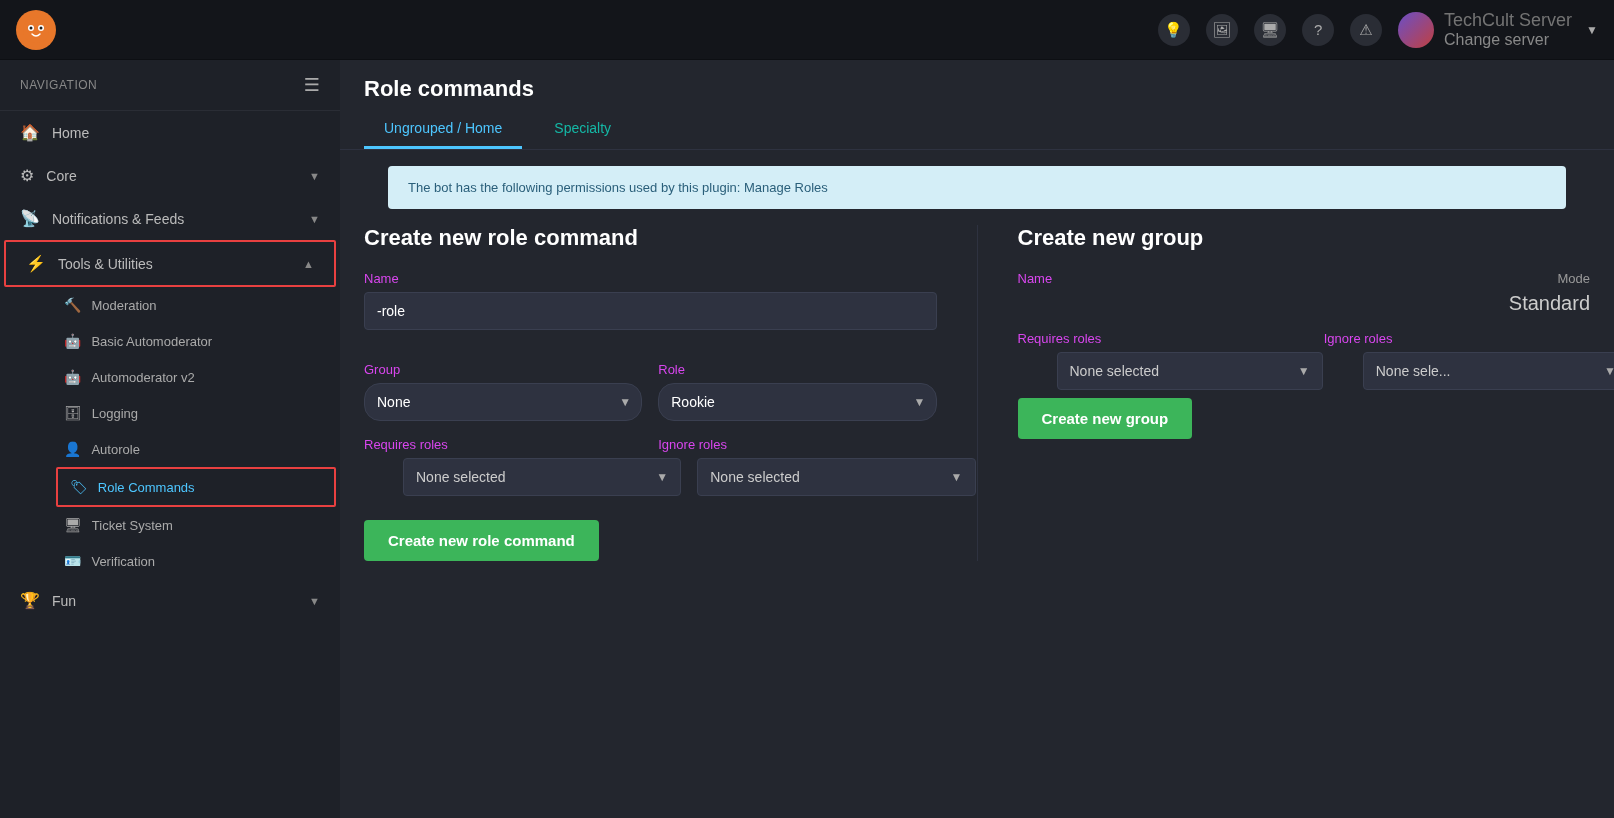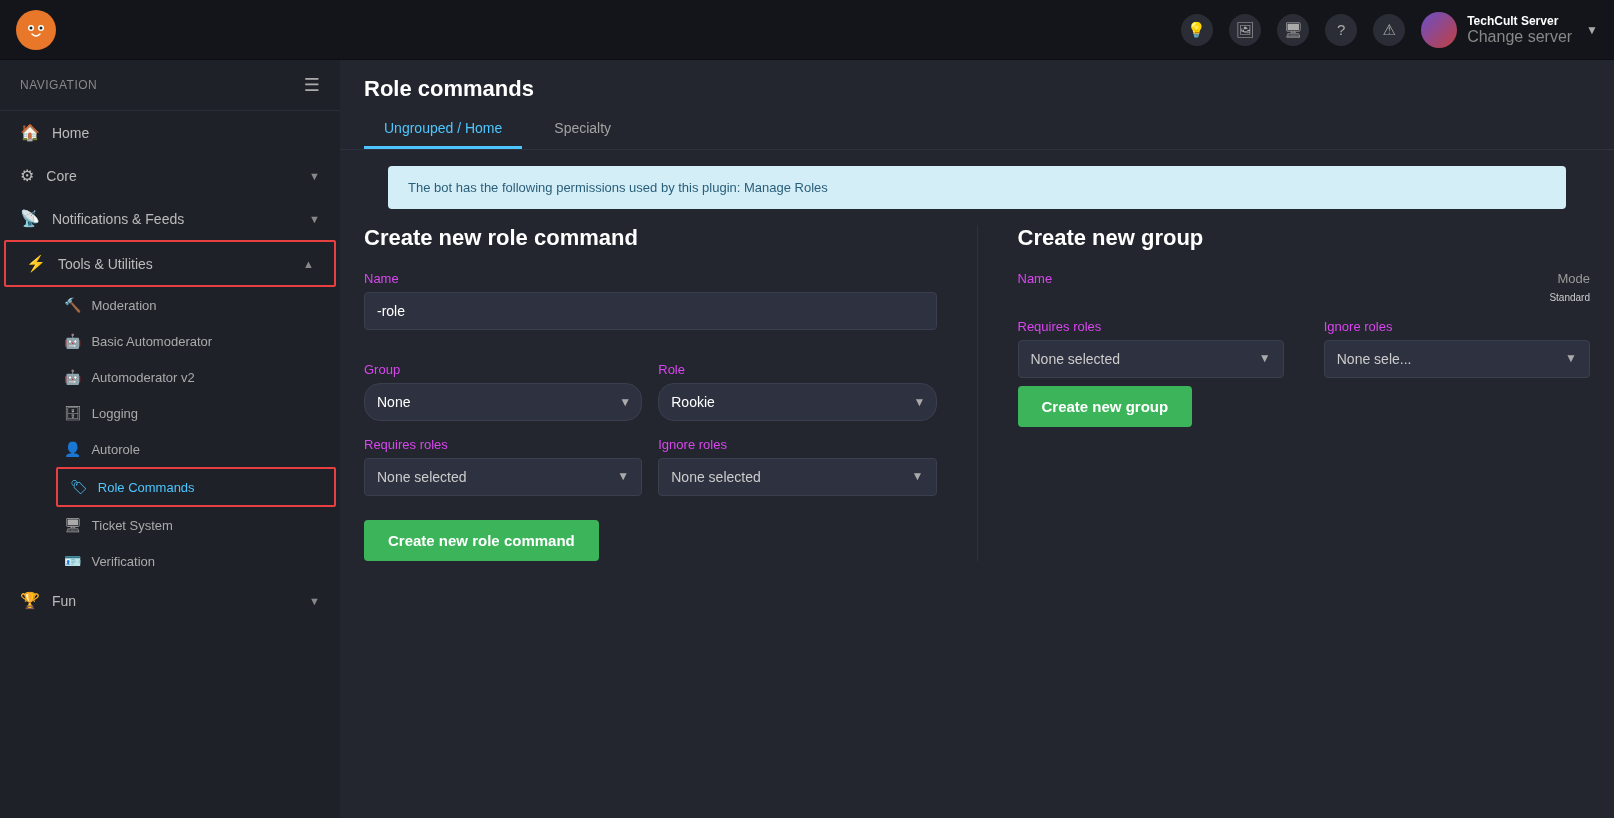"TechCult Server" .server-name { color: #ffffff -> #737373; font-size: 12px -> 18px; font-weight: 700 -> 400 }
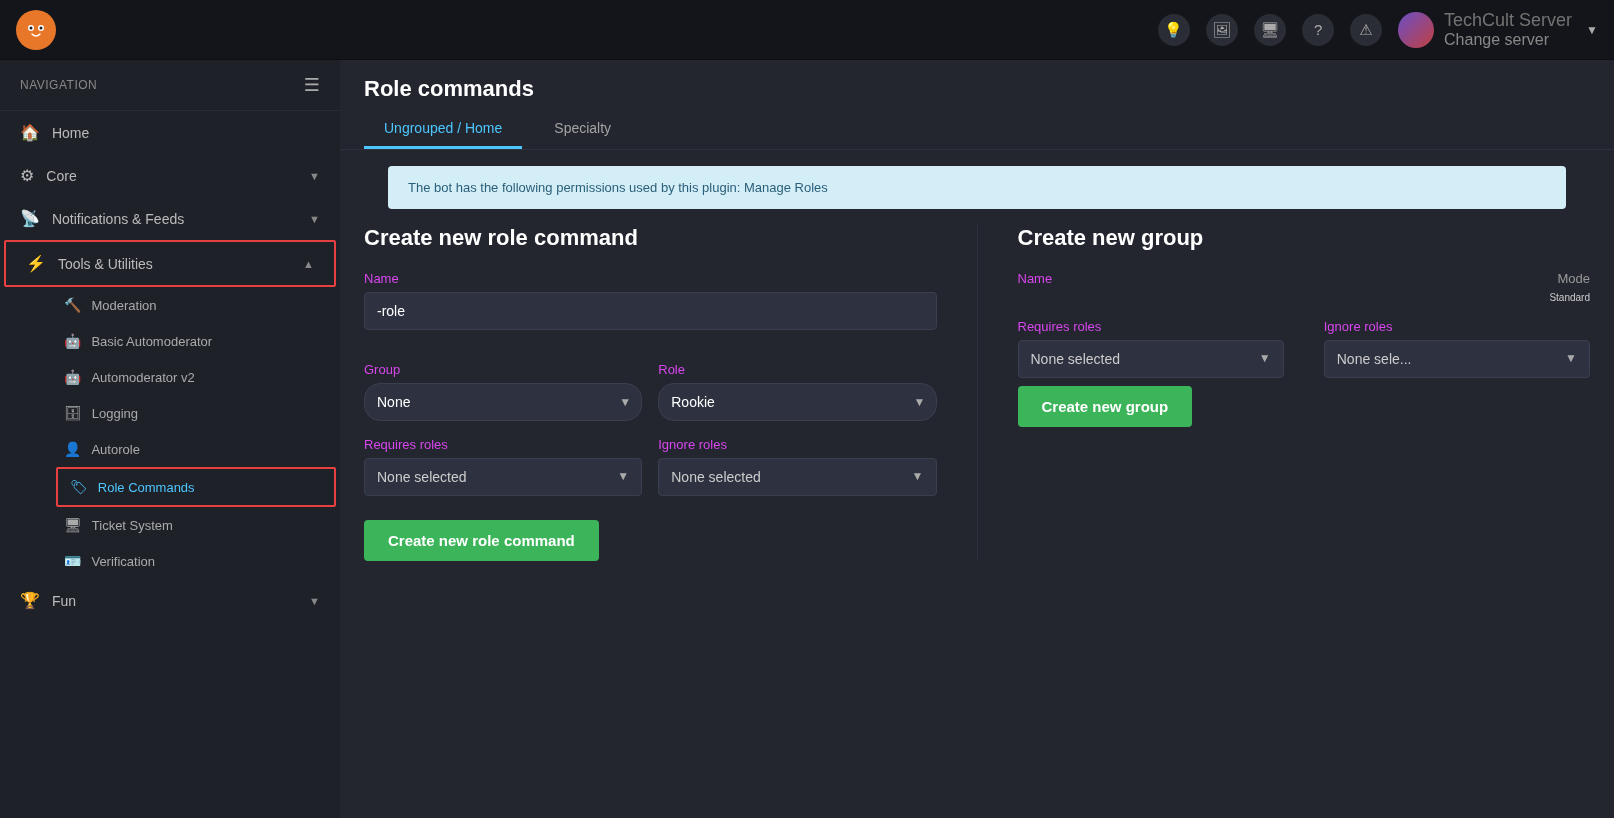"Specialty" .tab { color: #a3a3a3 -> #14b8a6 }
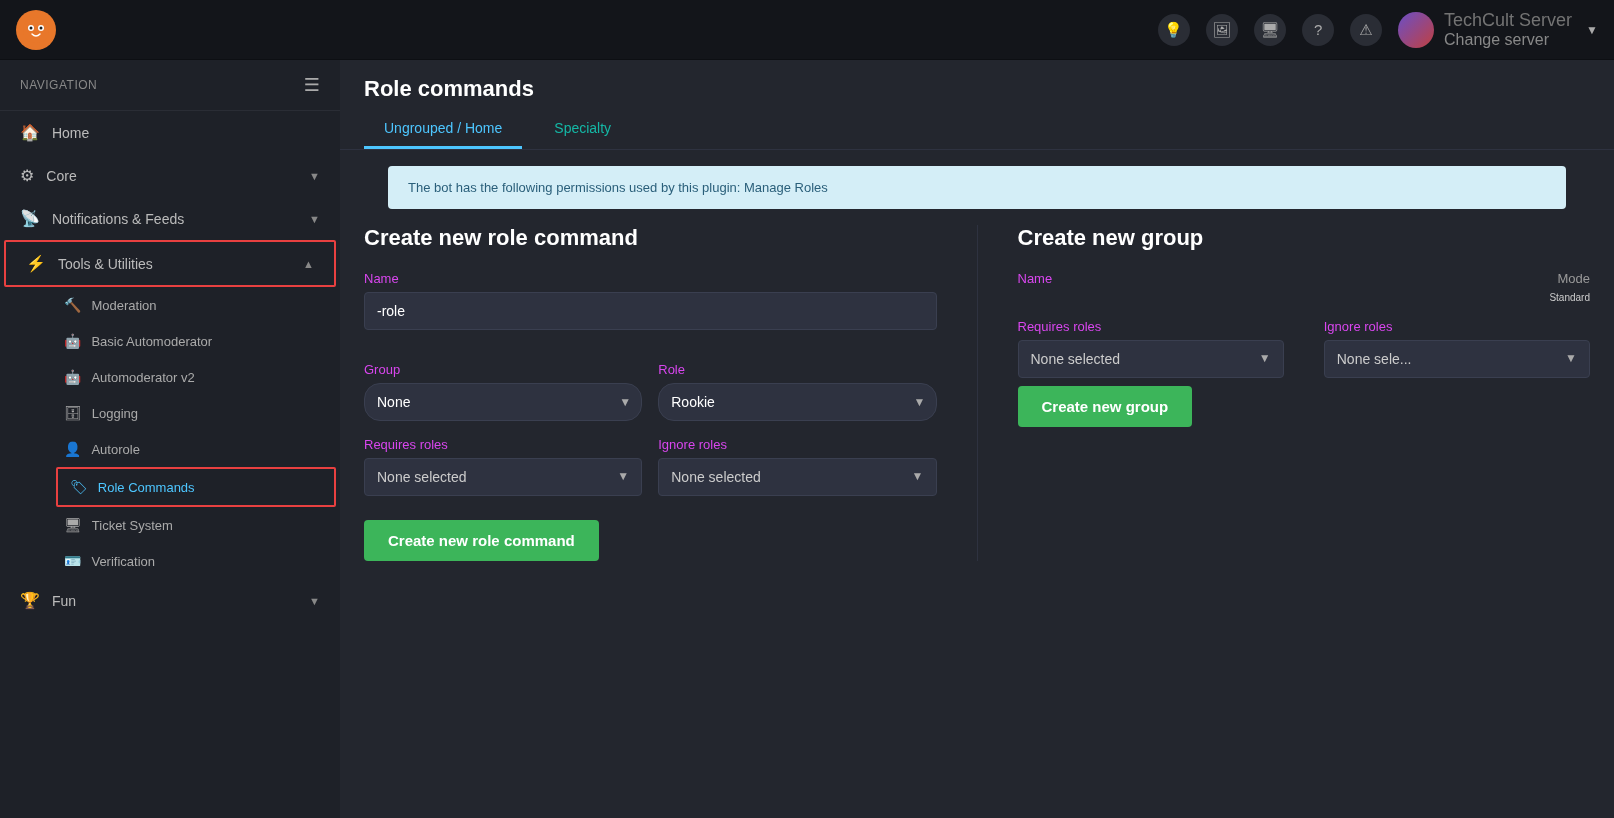"Standard" .text-right-value { font-size: 10px -> 20px }
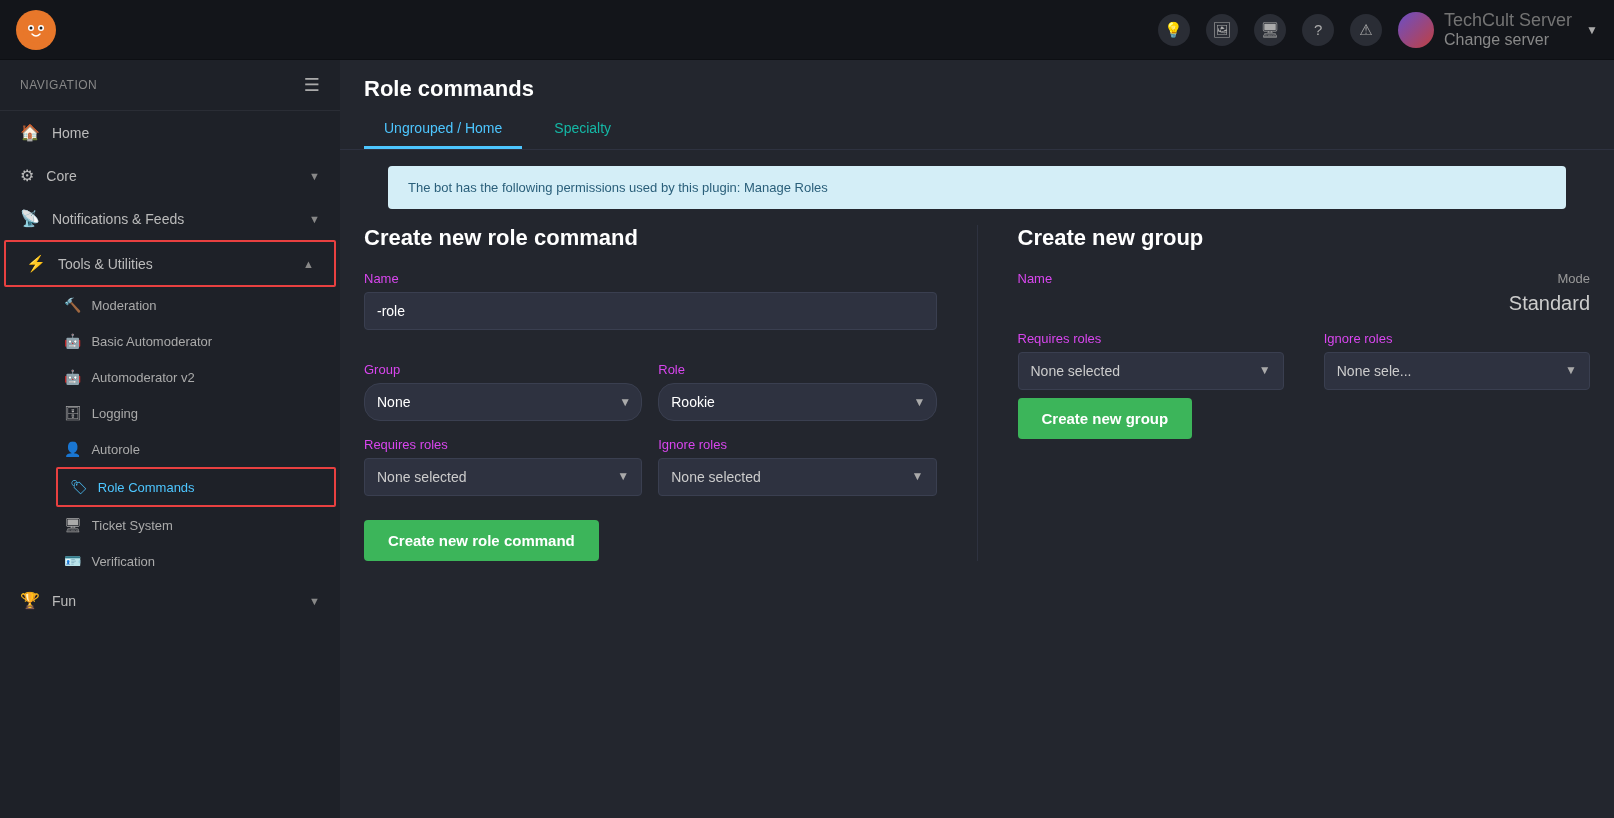"None selected" .dropdown-btn { align-items: flex-start -> center; margin-left: none -> 39px }
